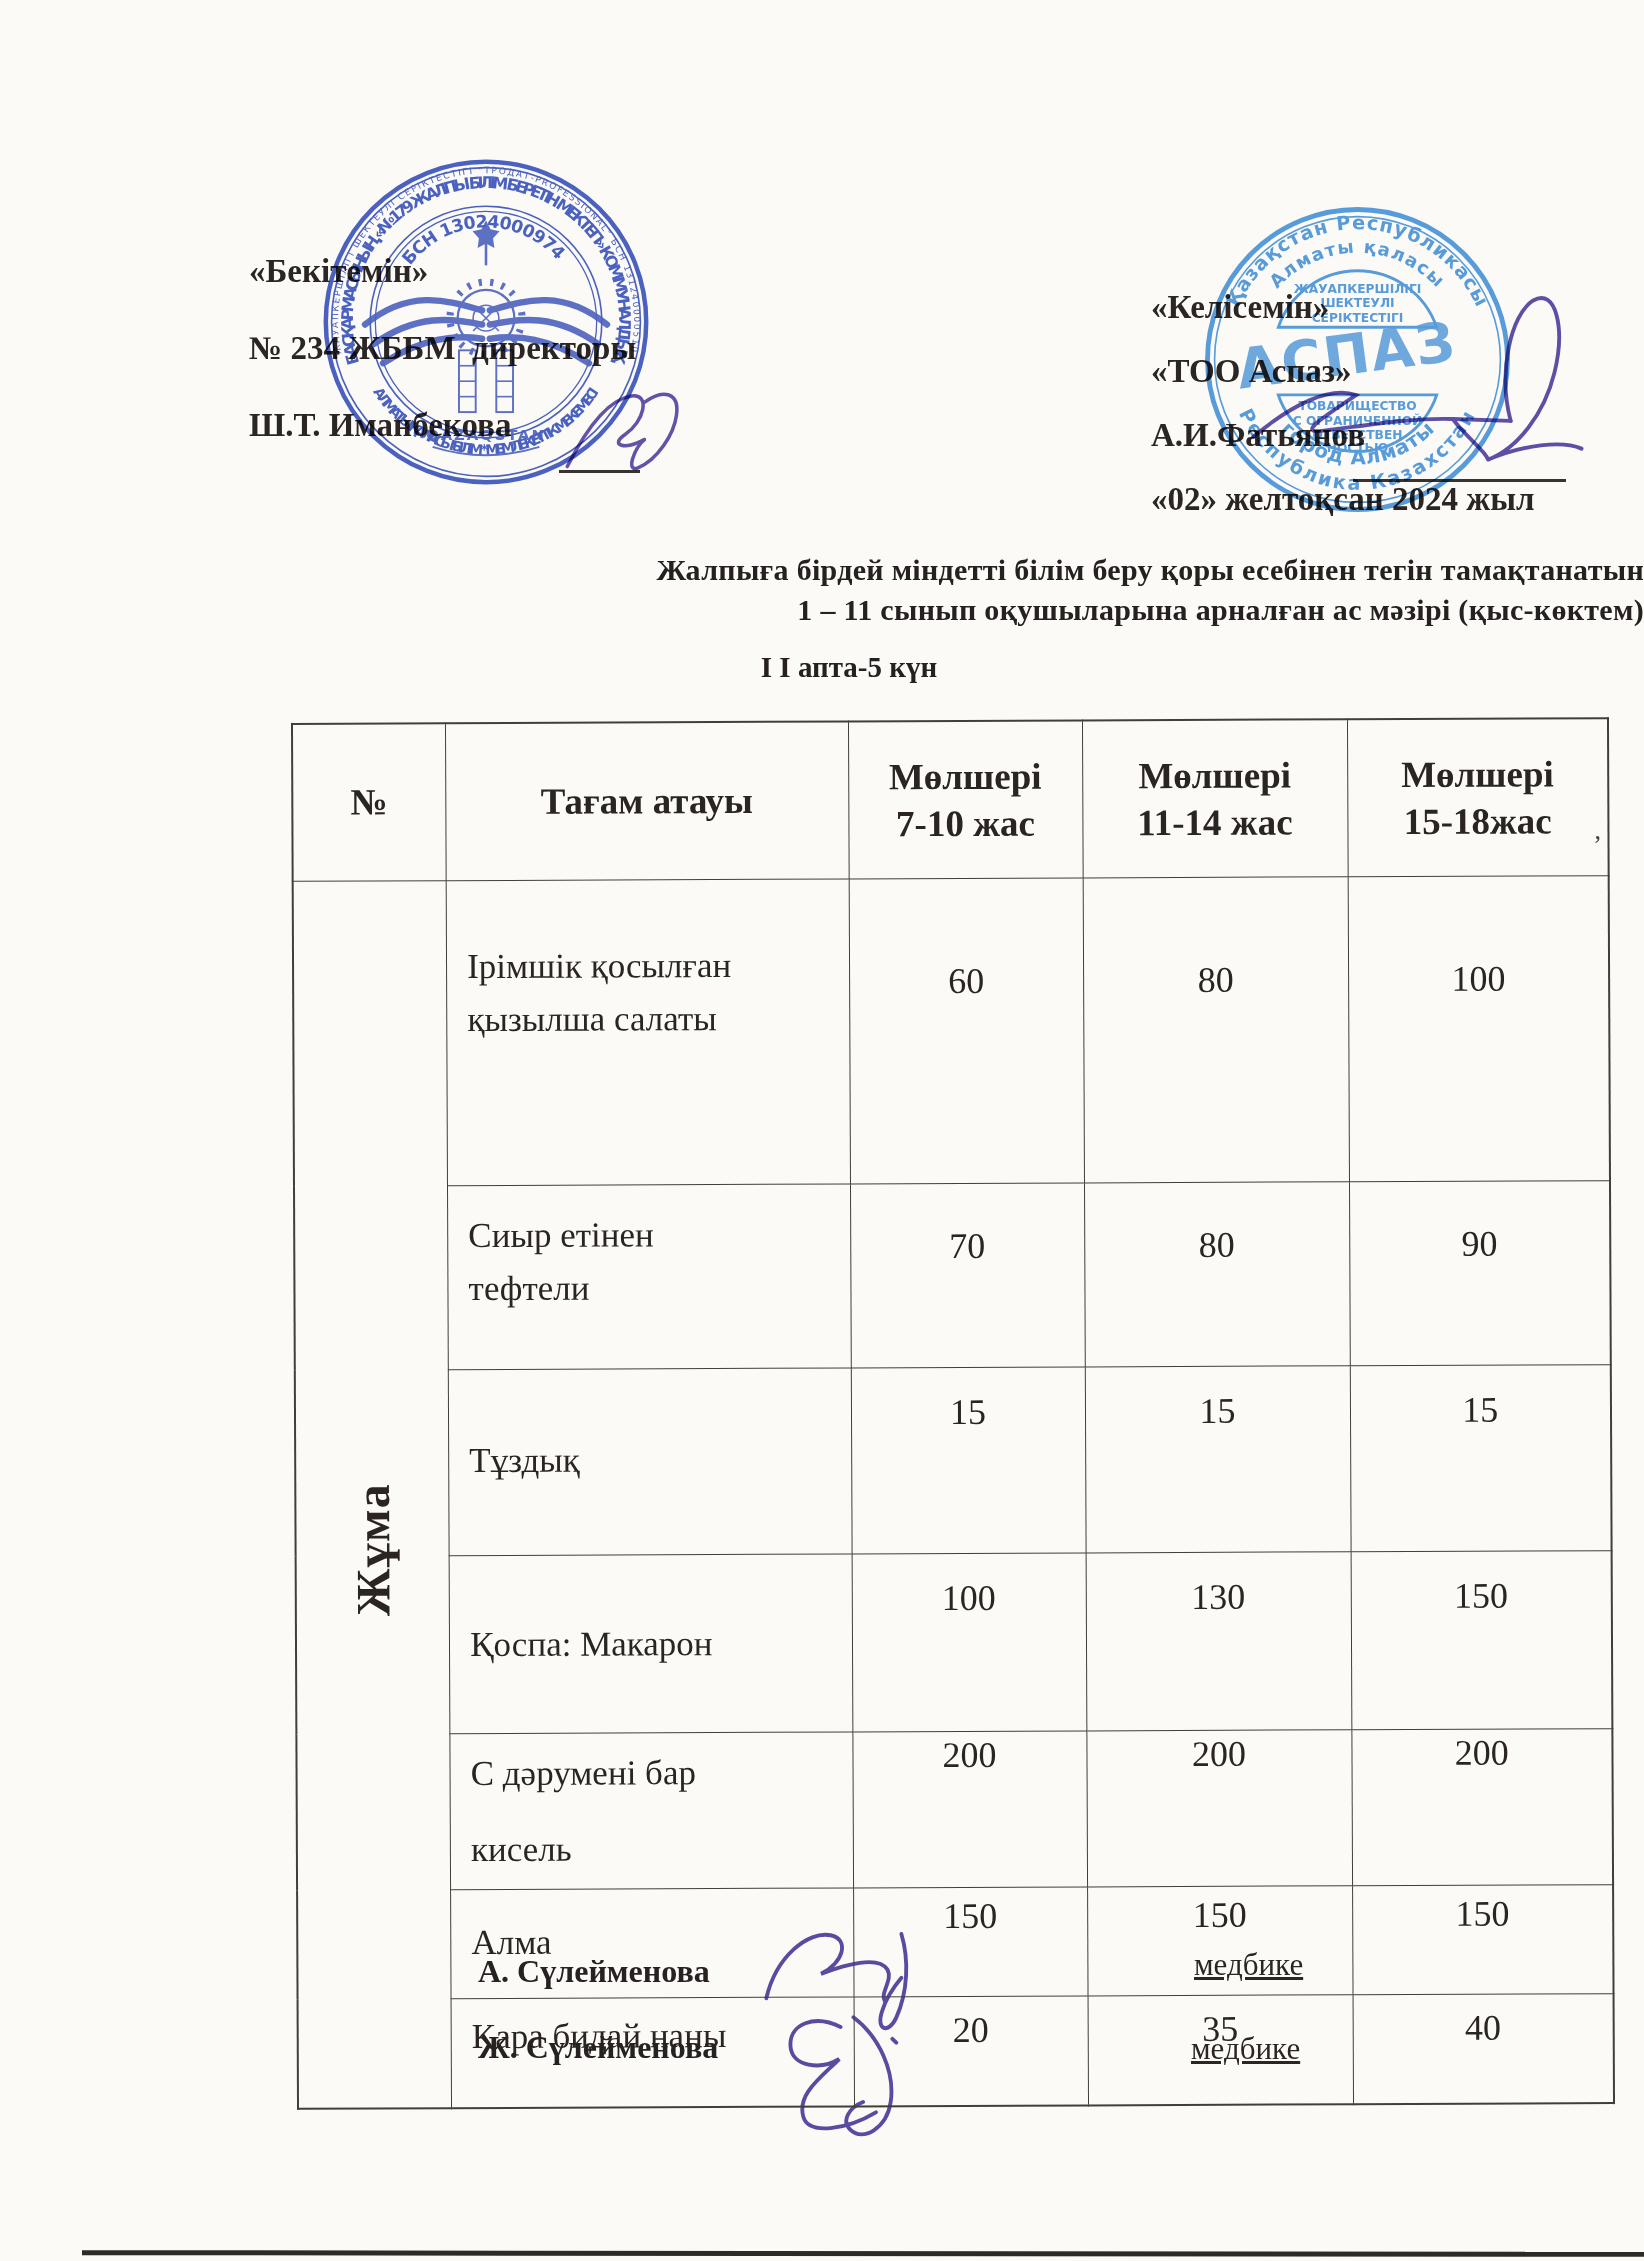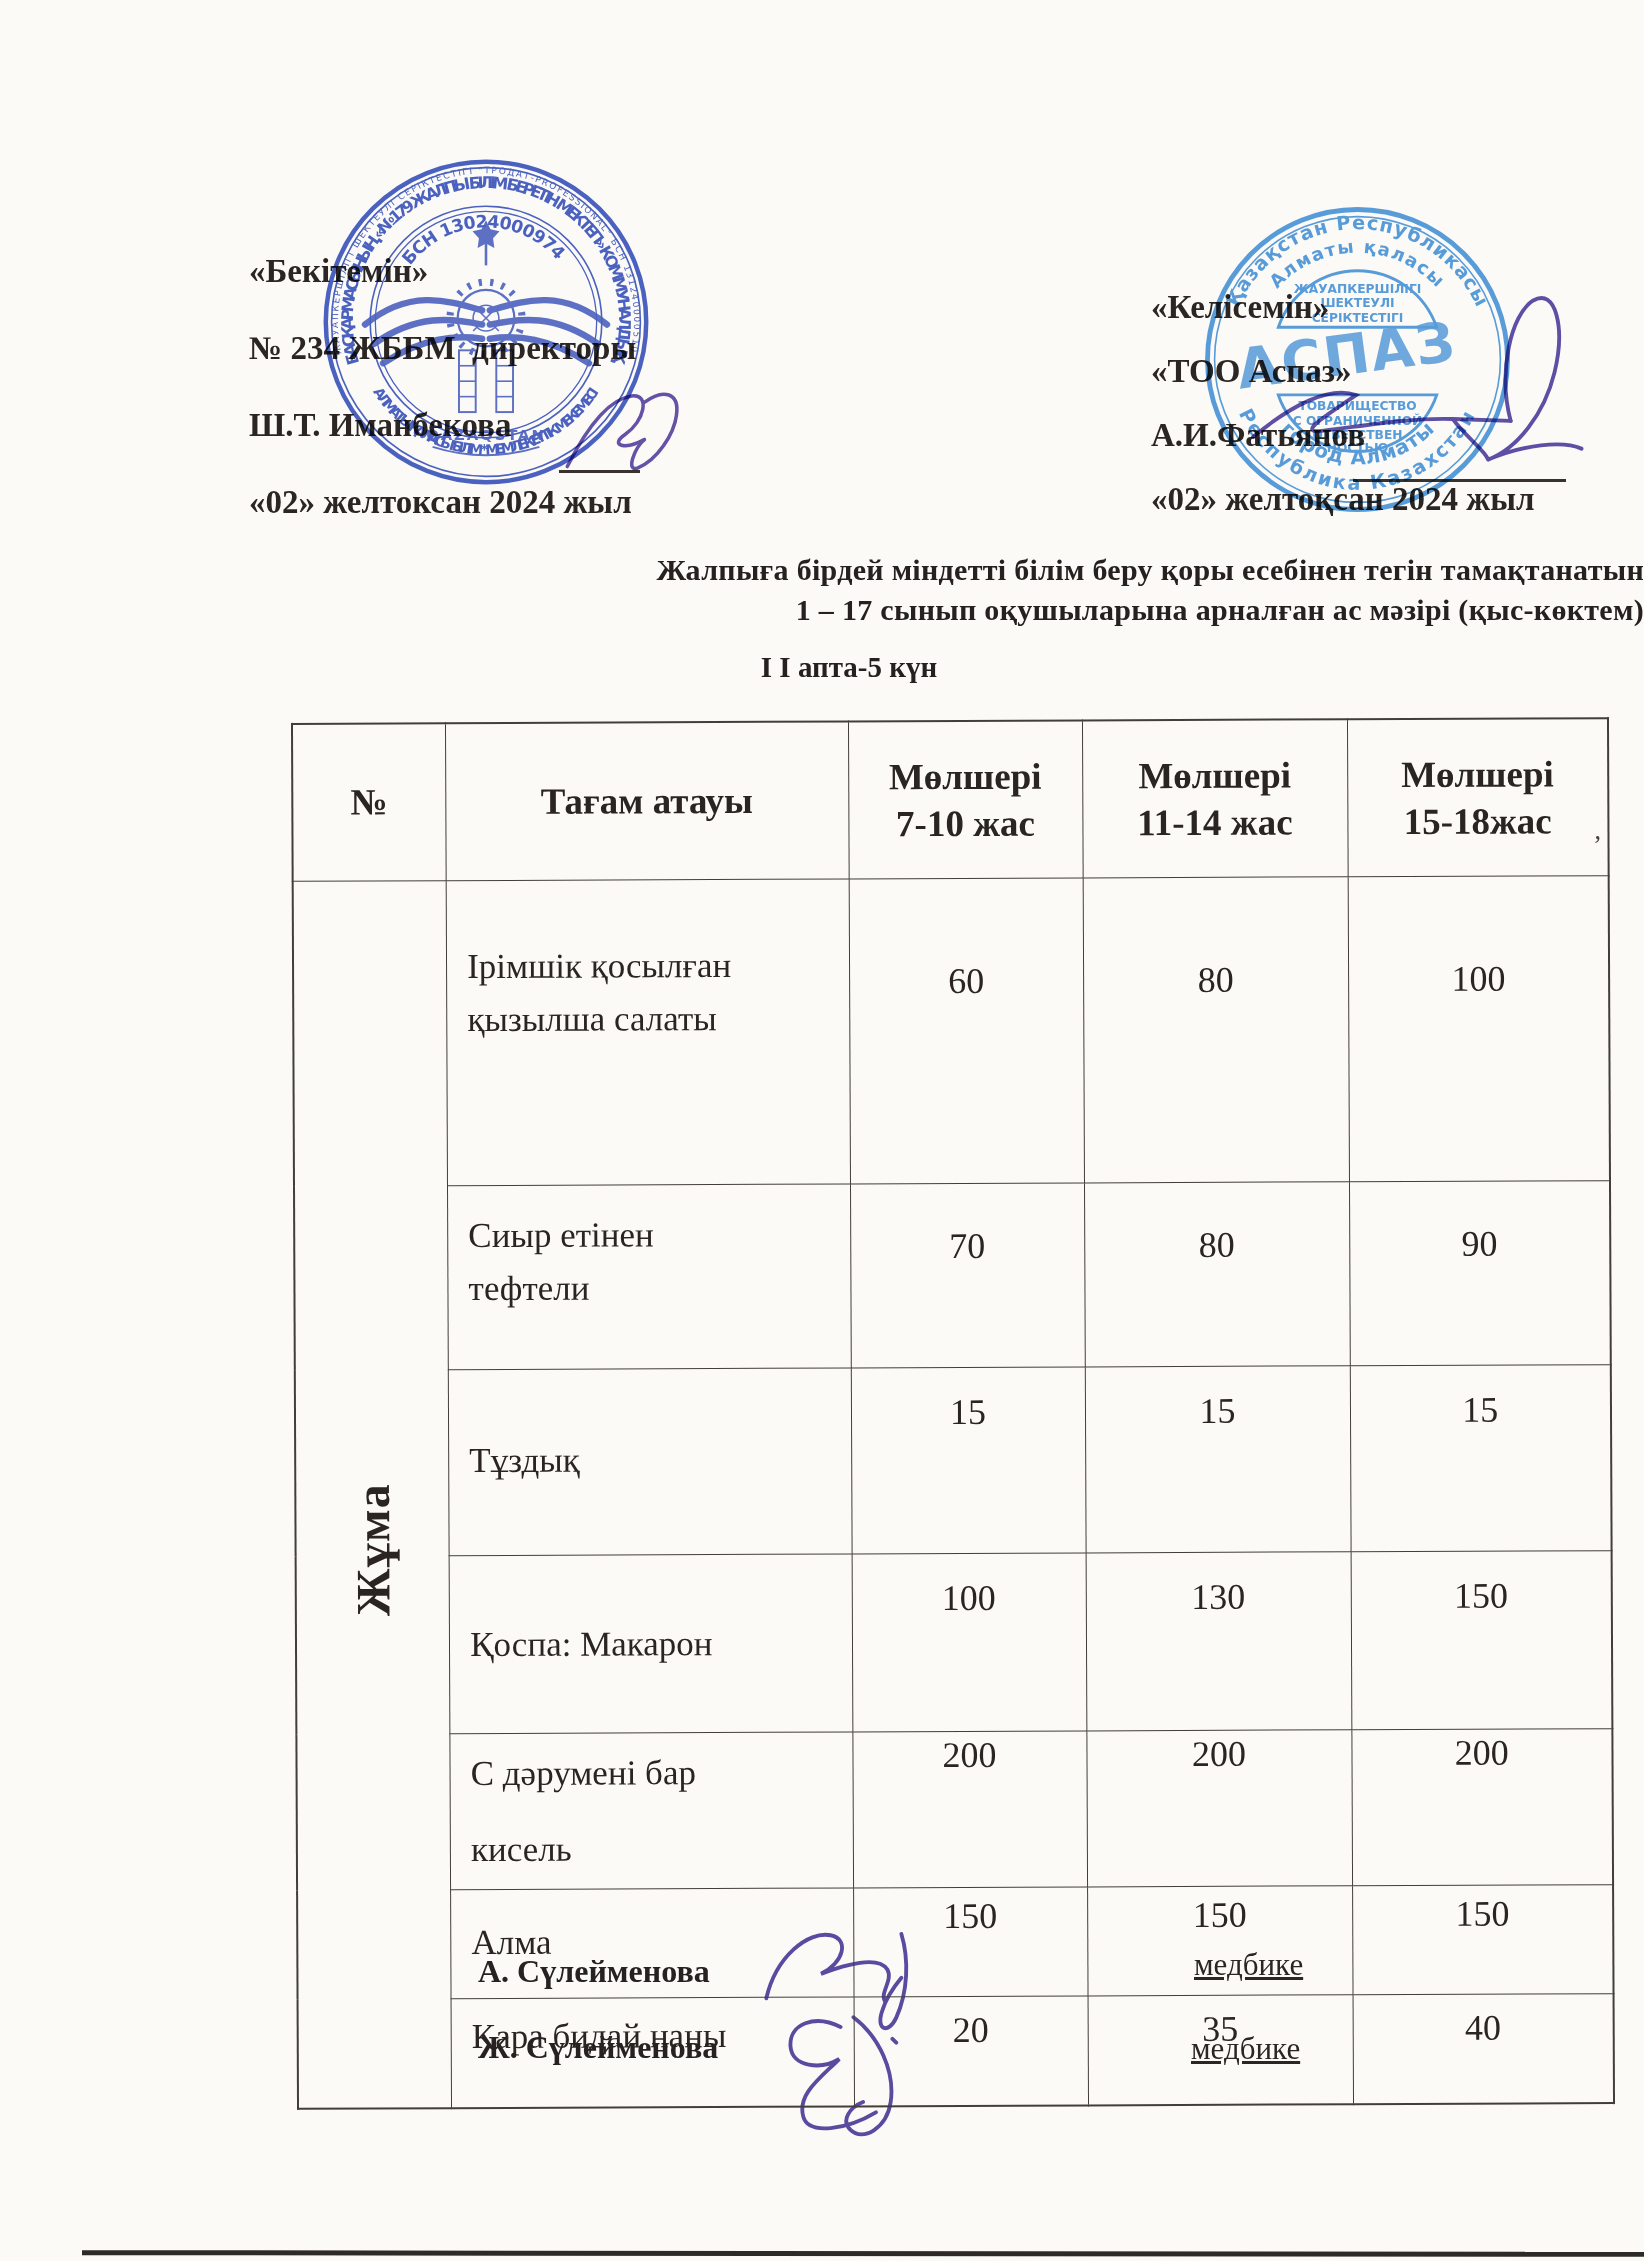"«02» желтоксан 2024 жыл" div.line { html: <div>«02» желтоксан 2024 жыл</div> -> none }
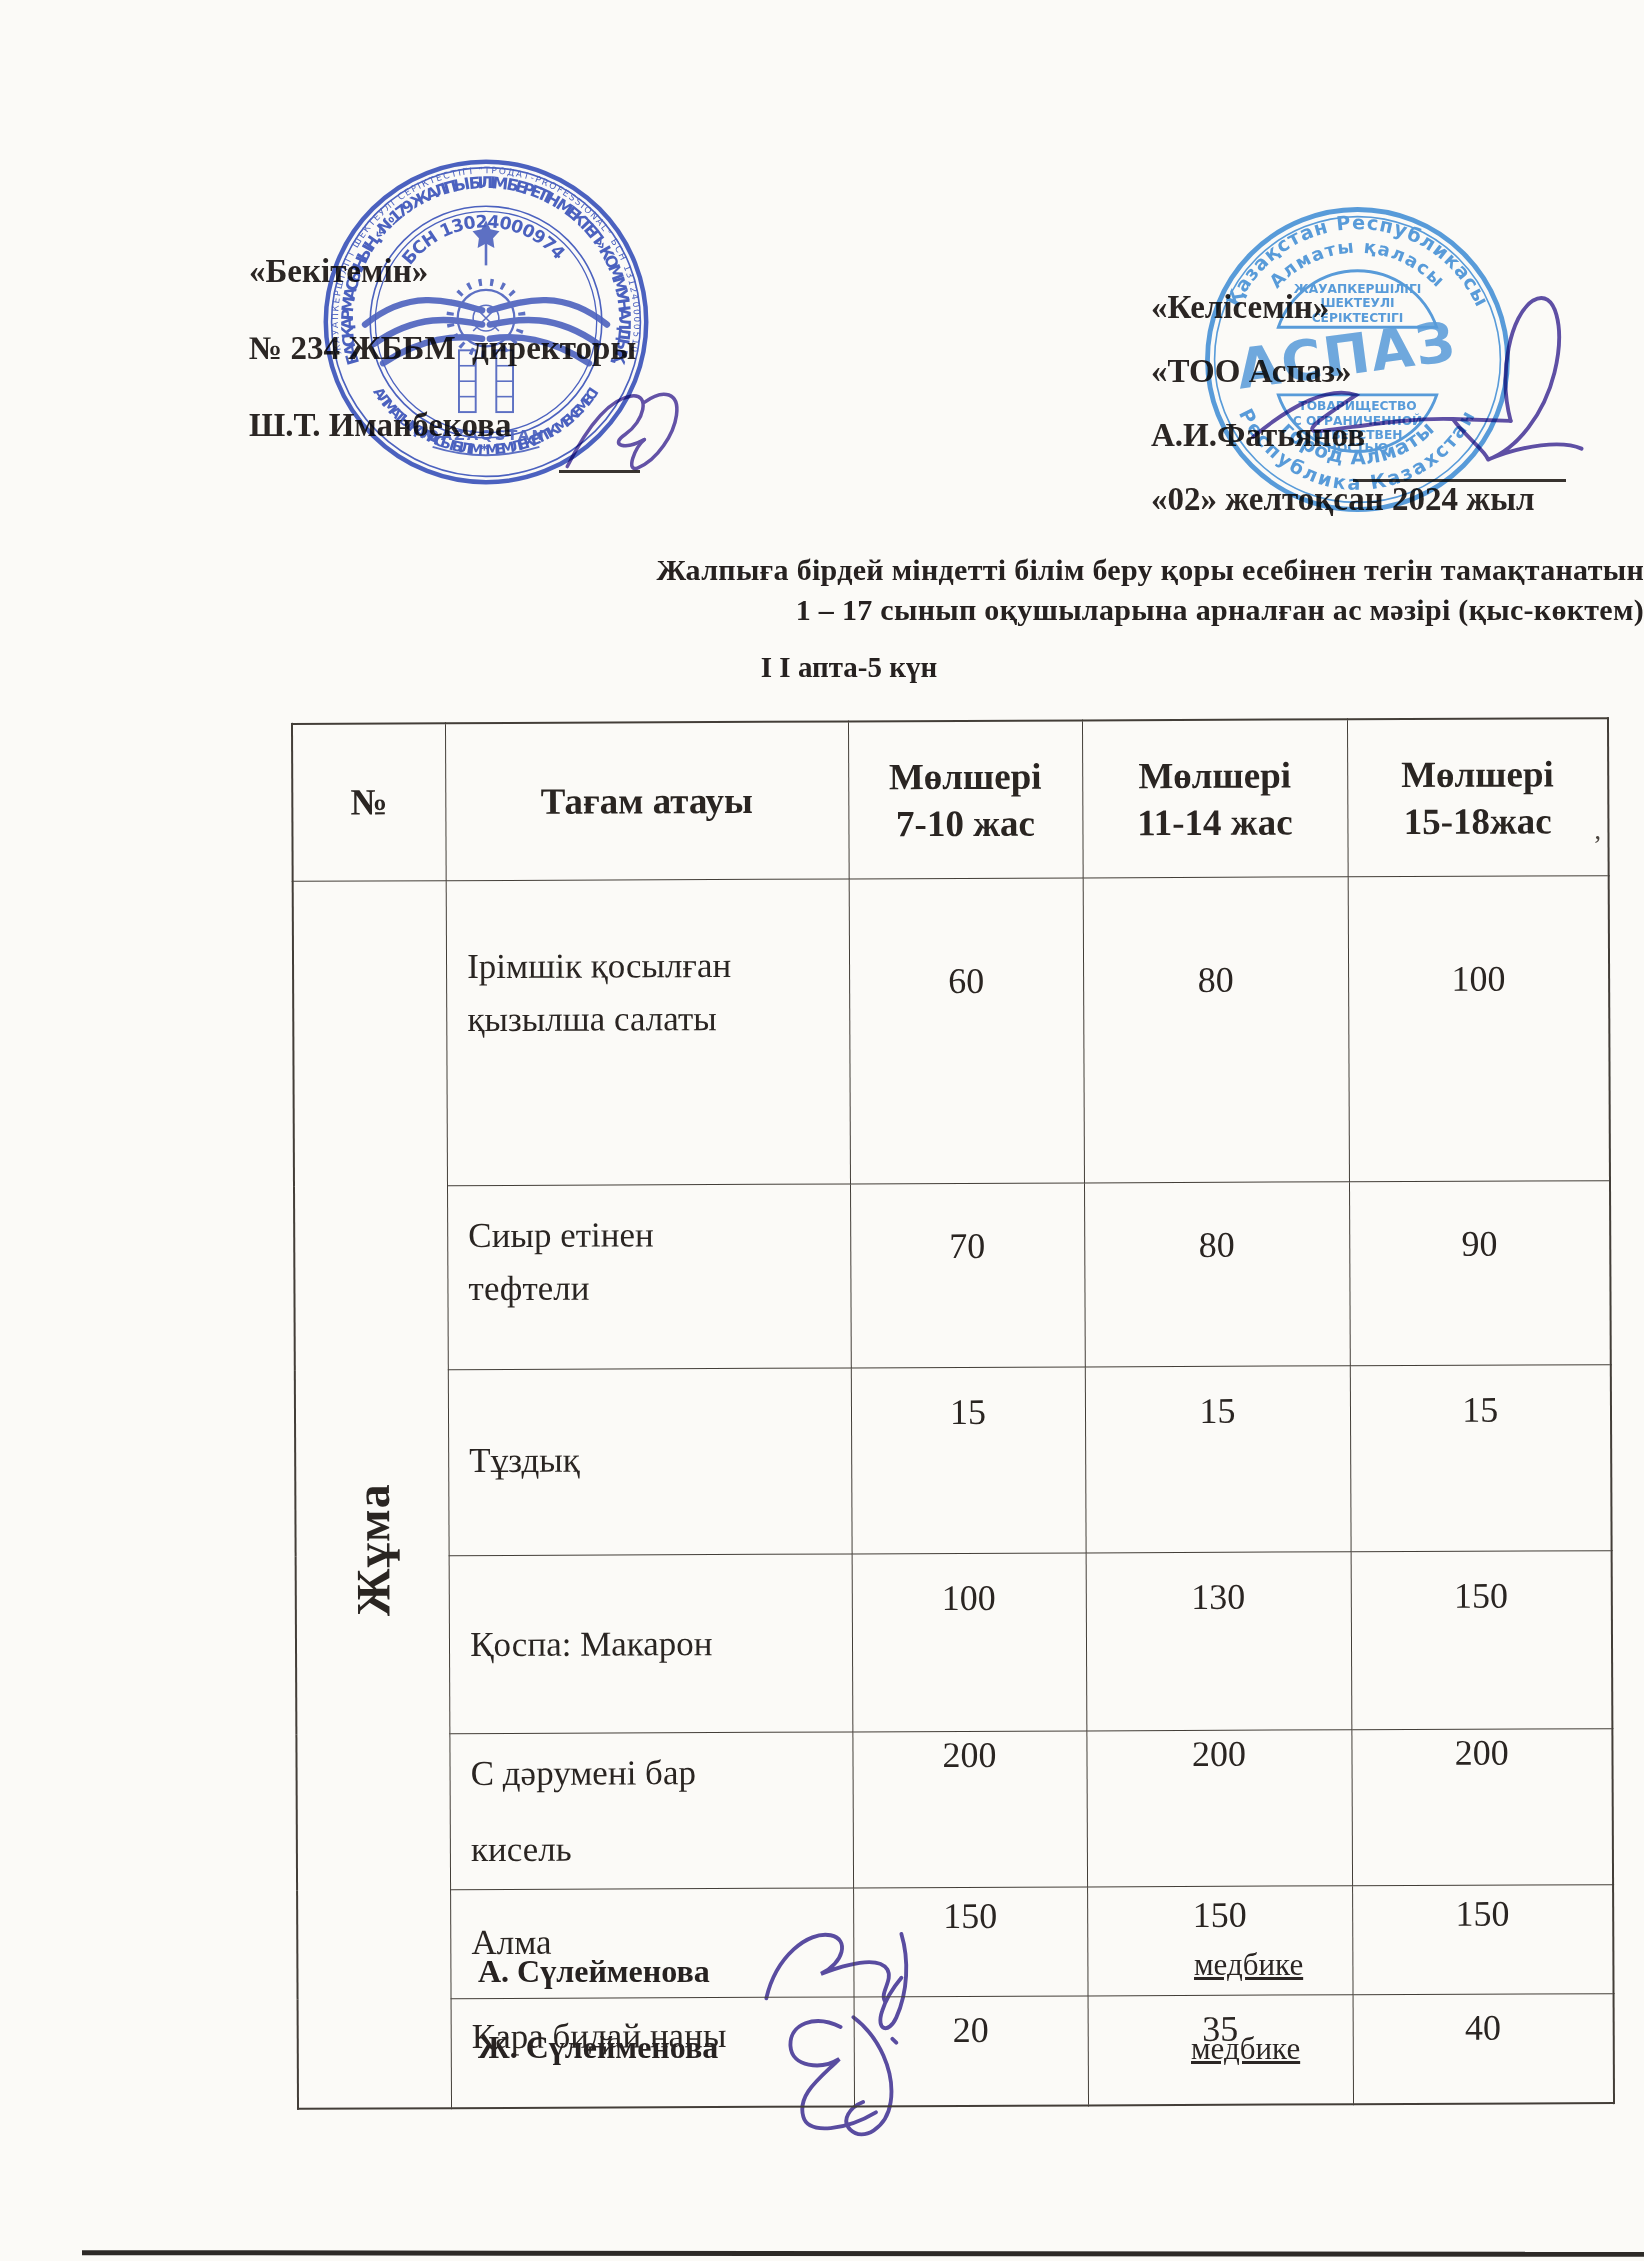"1 – 17 сынып оқушыларына" div.title-line { text: 17 -> 11 }
